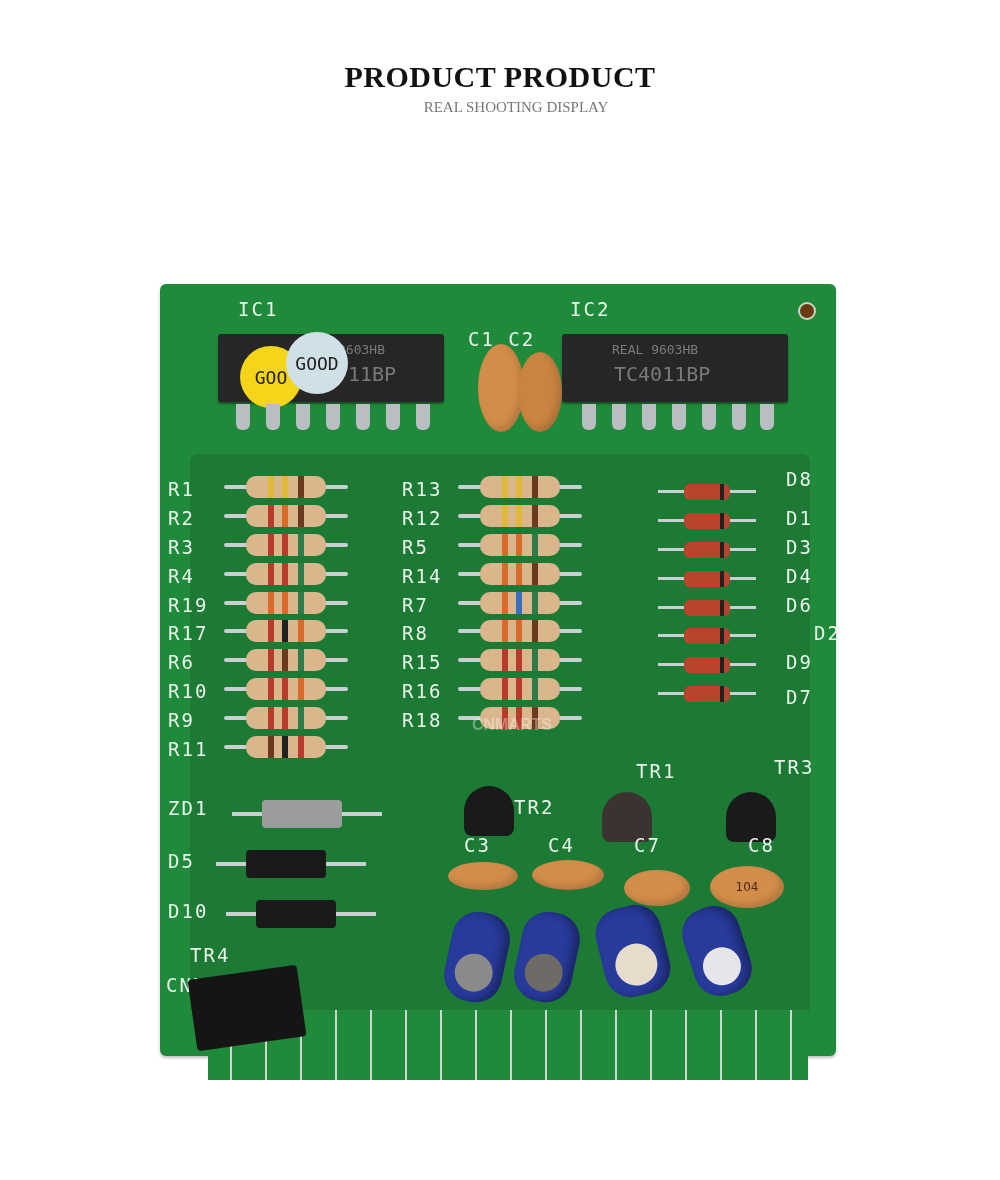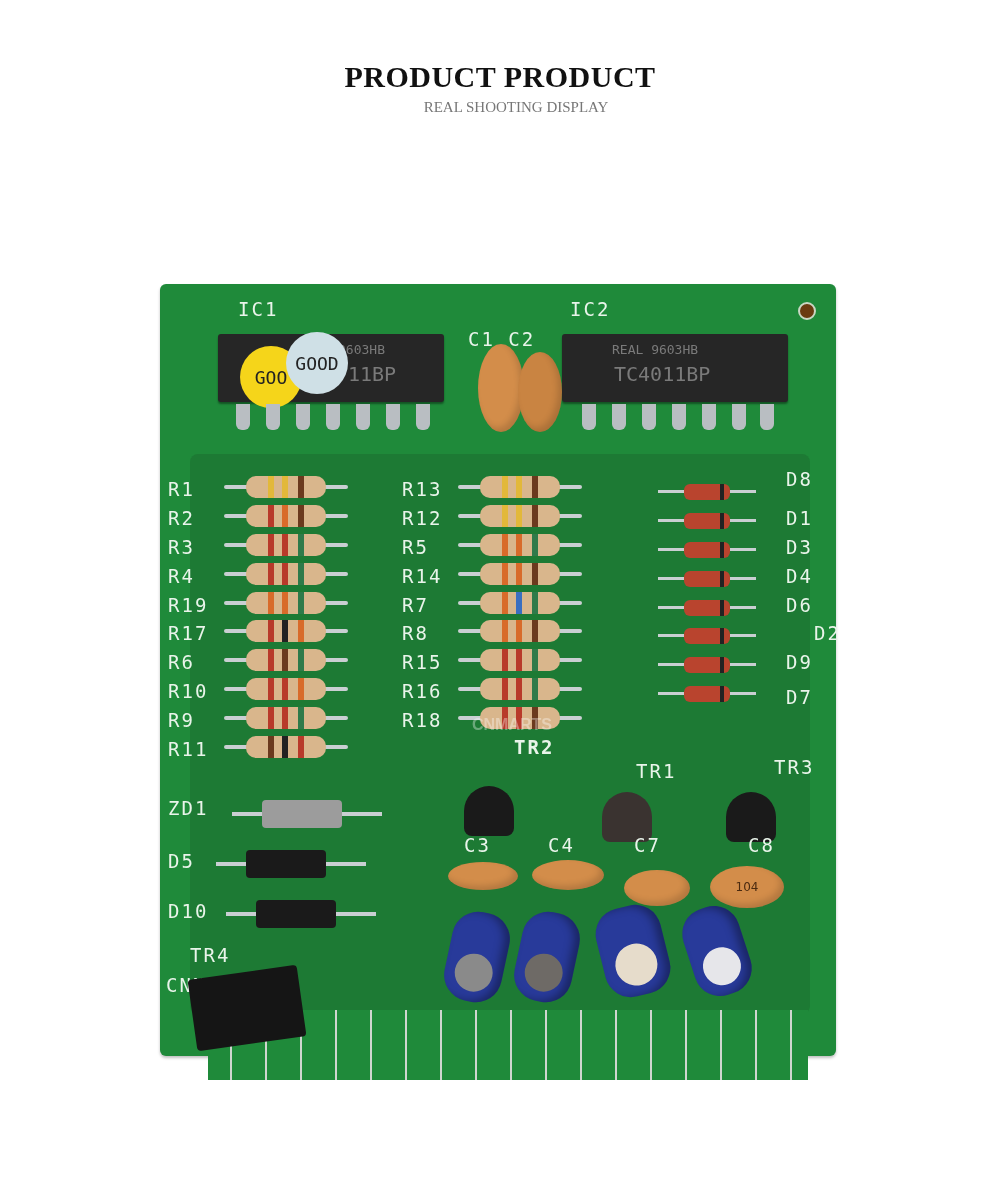"TR2" div.silk { font-weight: bold -> none; top: 736px -> 796px }
